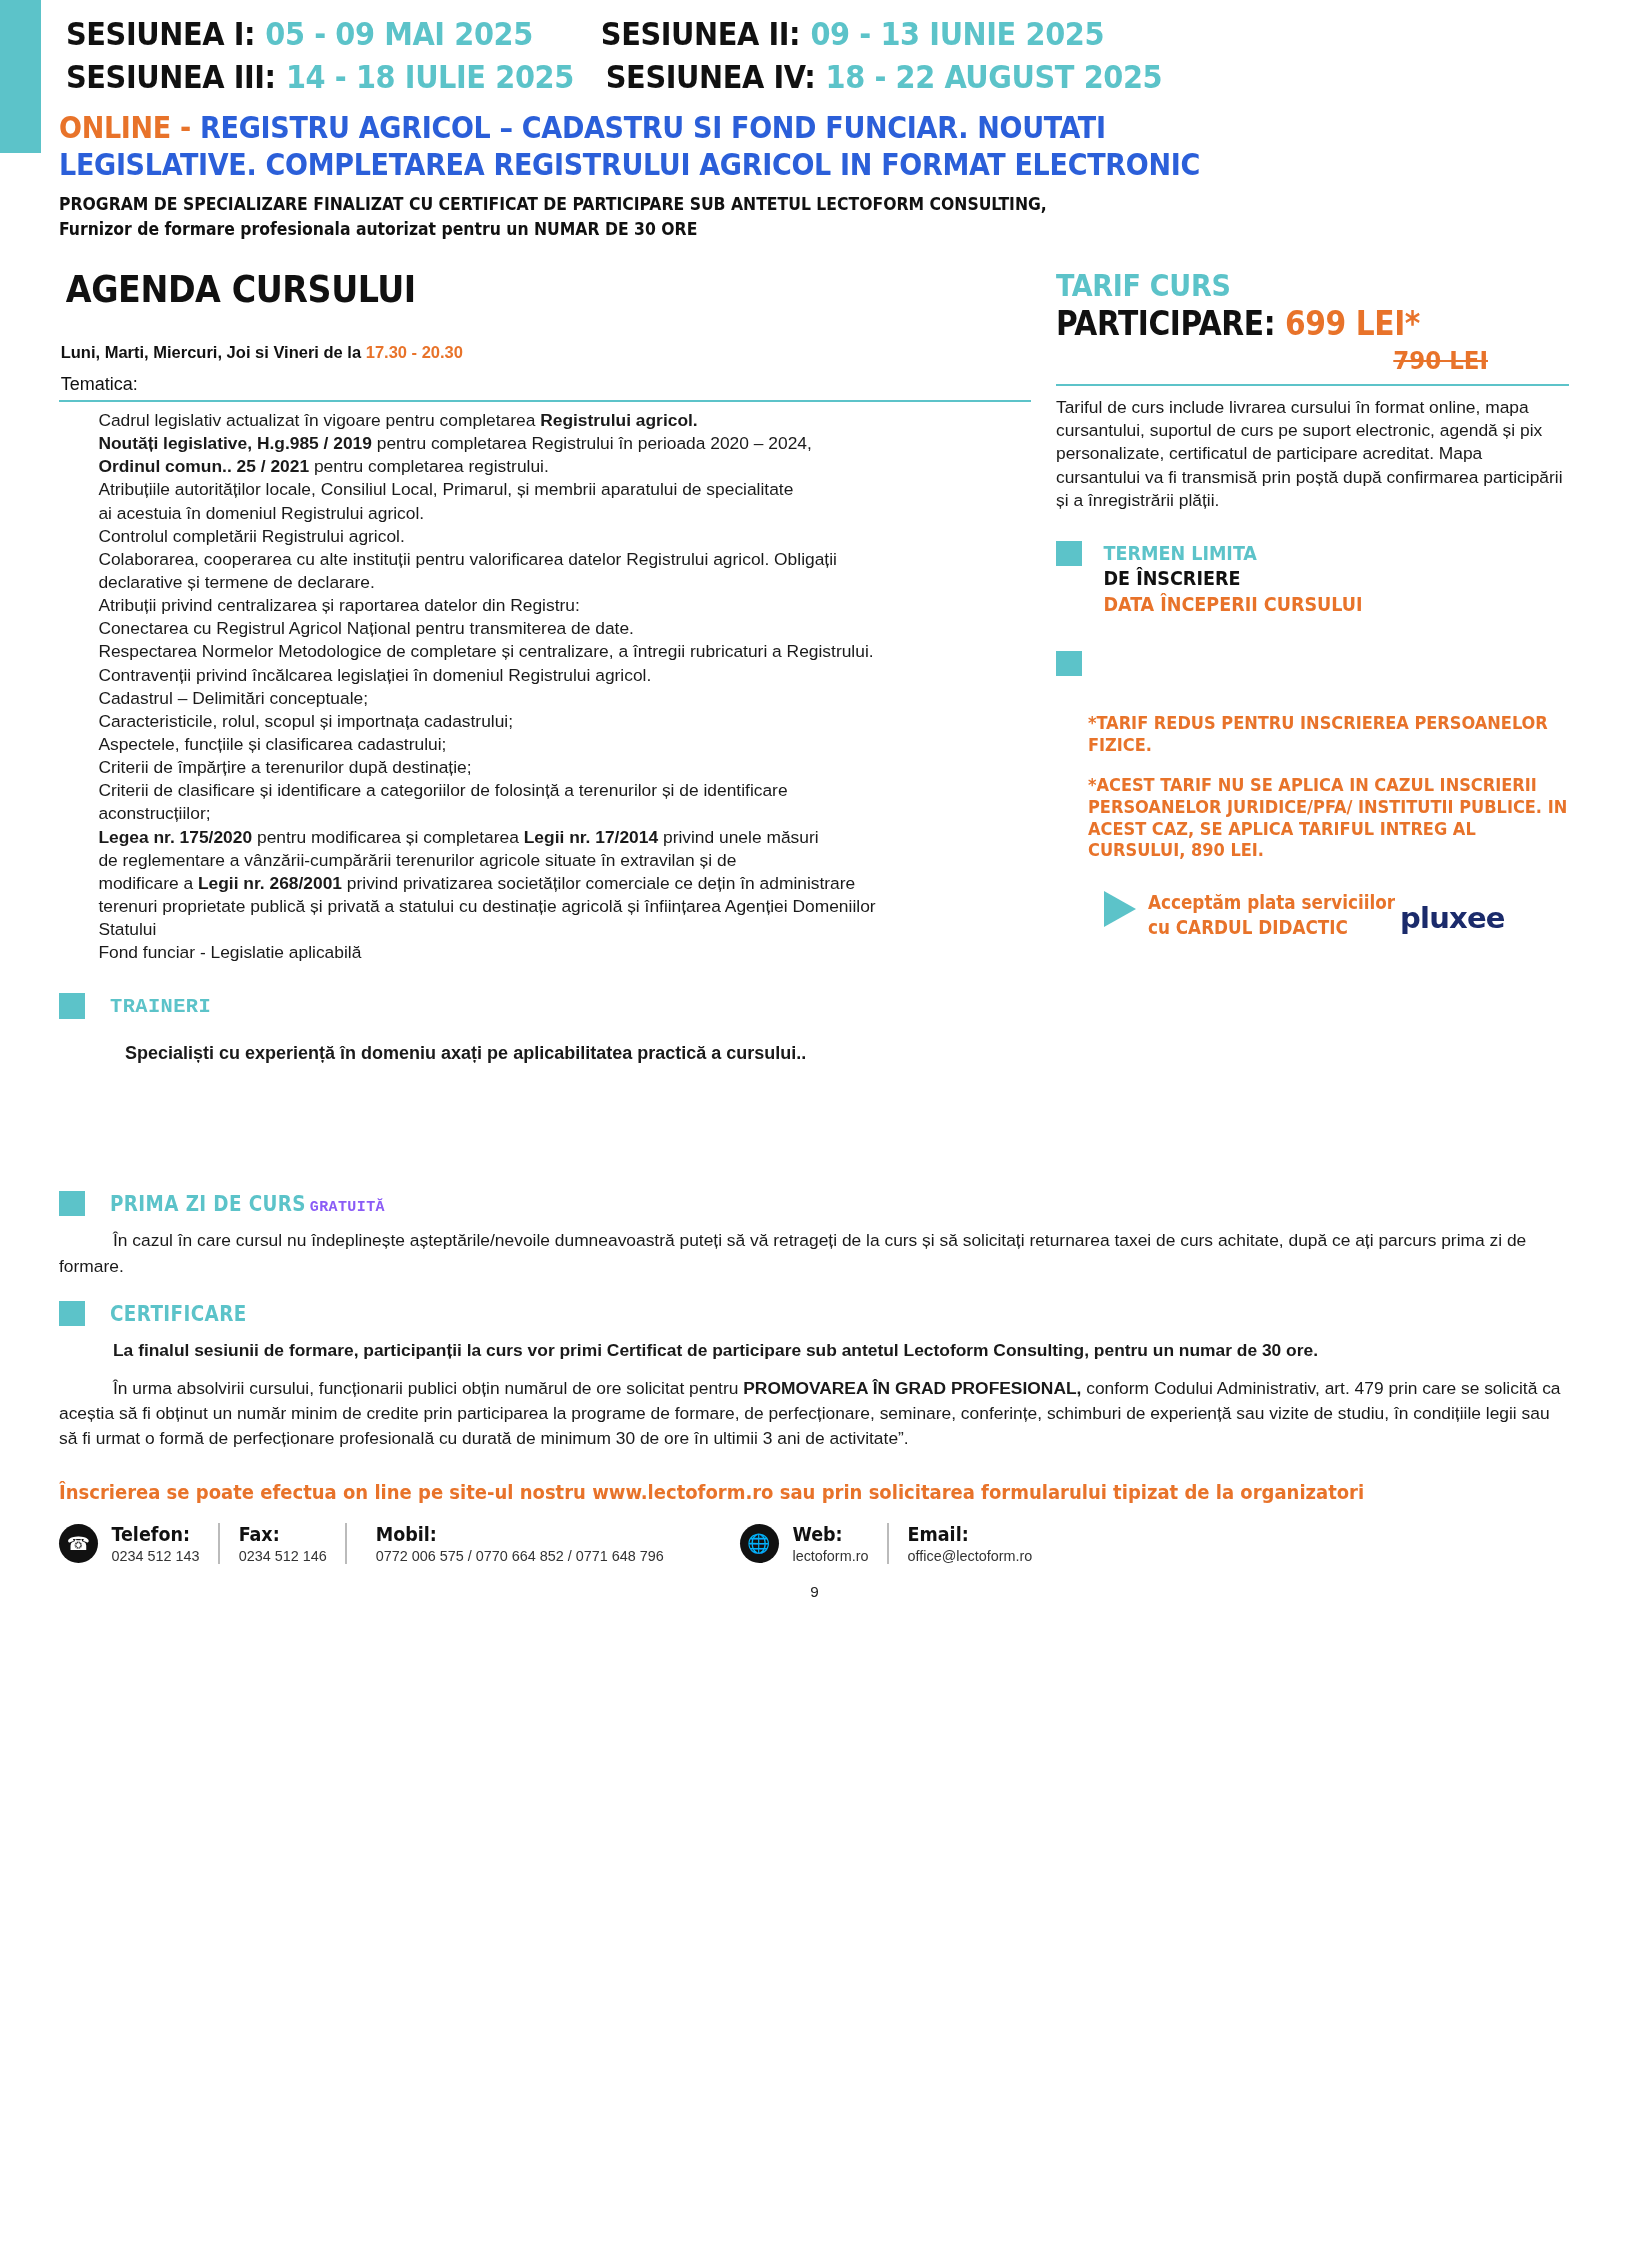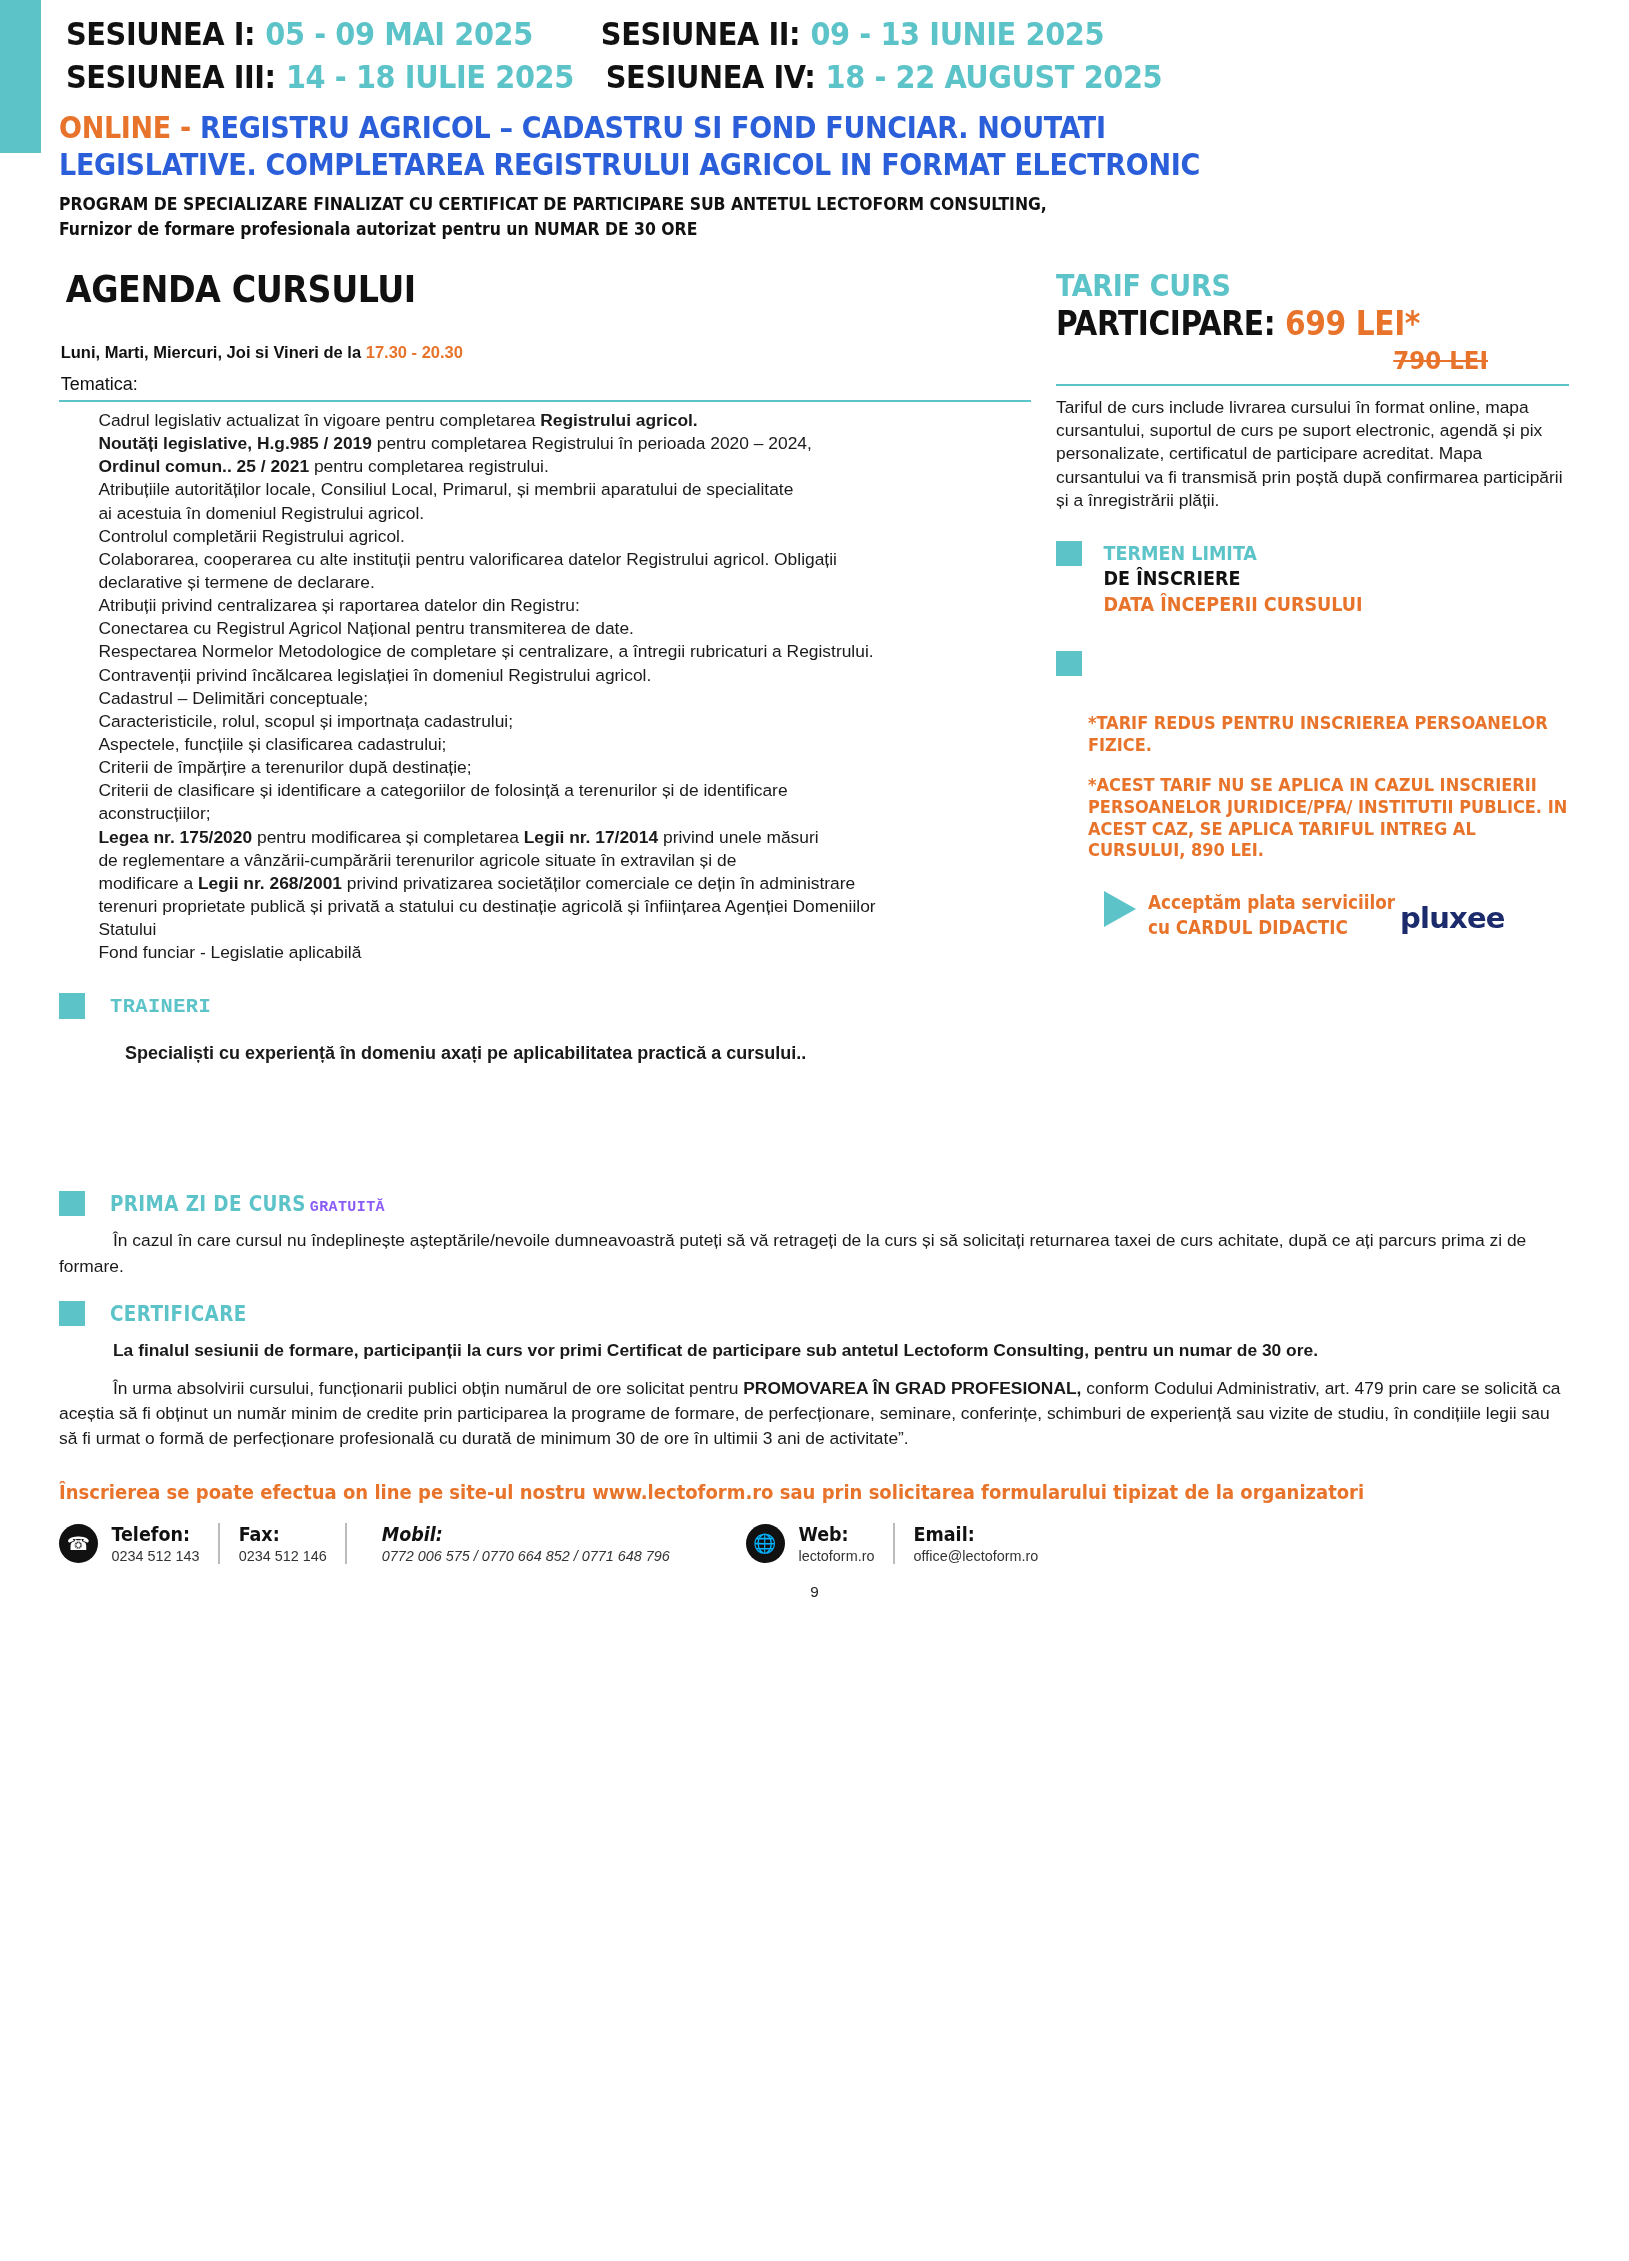"Mobil:" div.fgroup { font-style: italic -> none; margin-left: 16px -> 10px }
